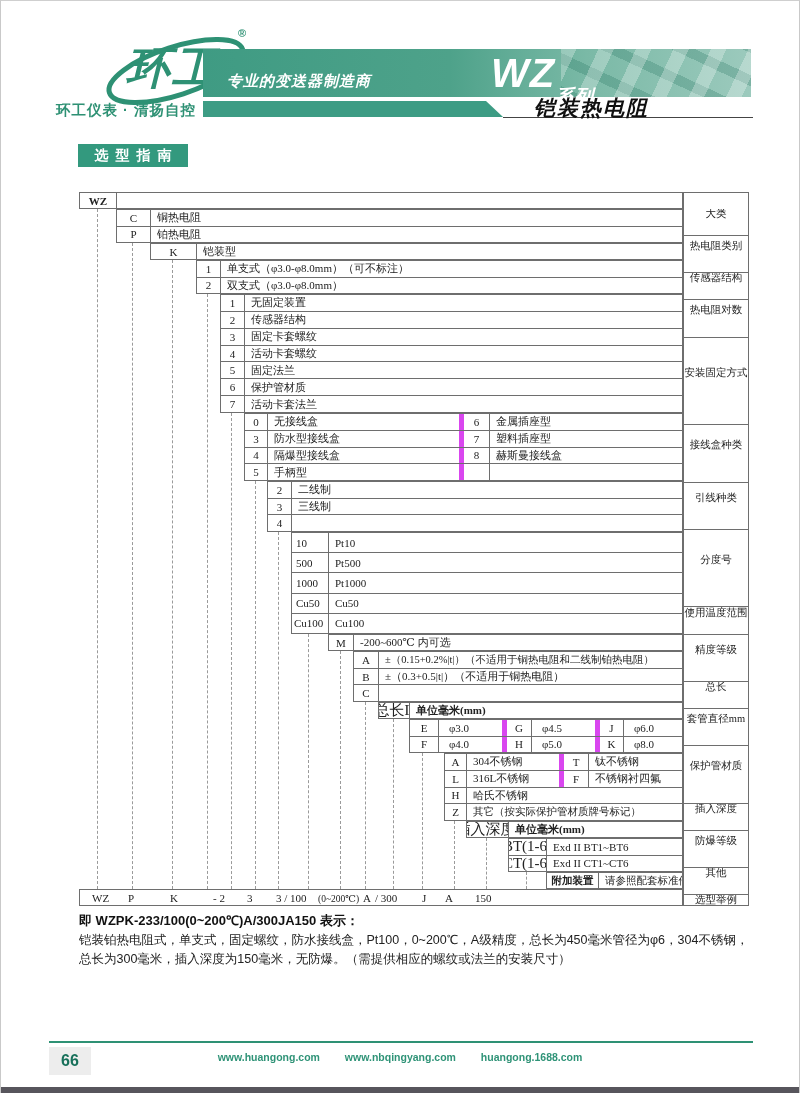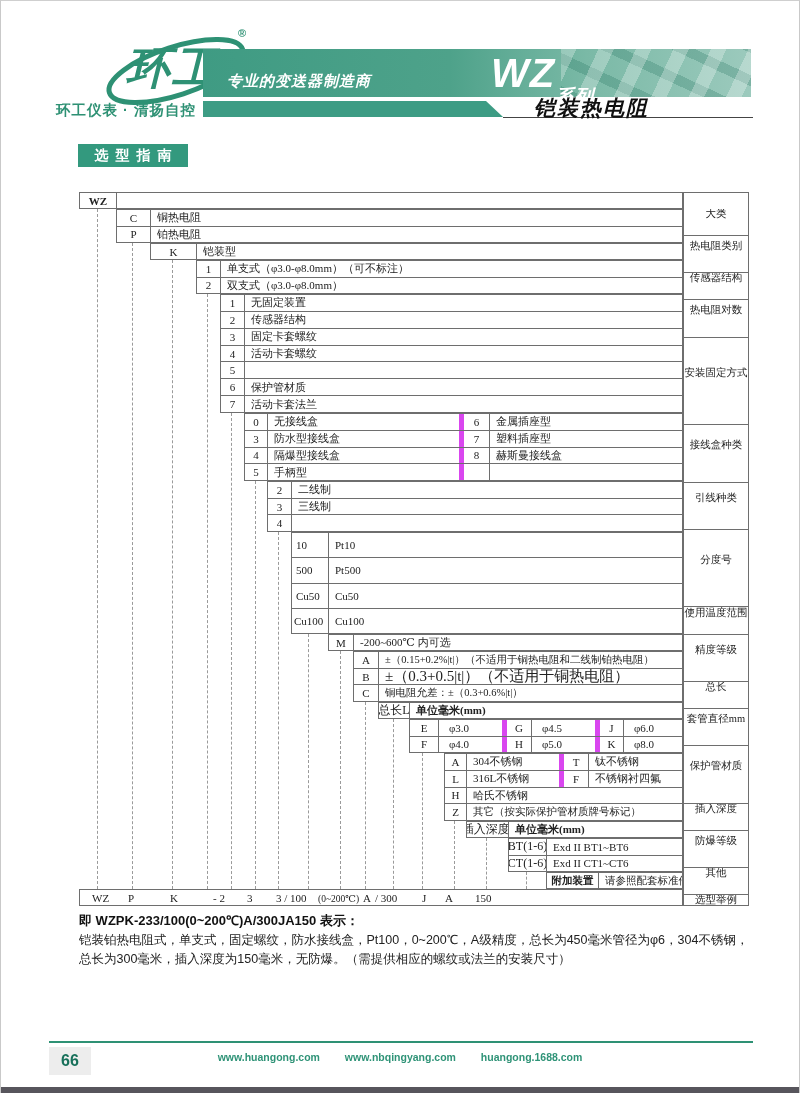"固定法兰" div.dc { html: none -> <div>固定法兰</div> }
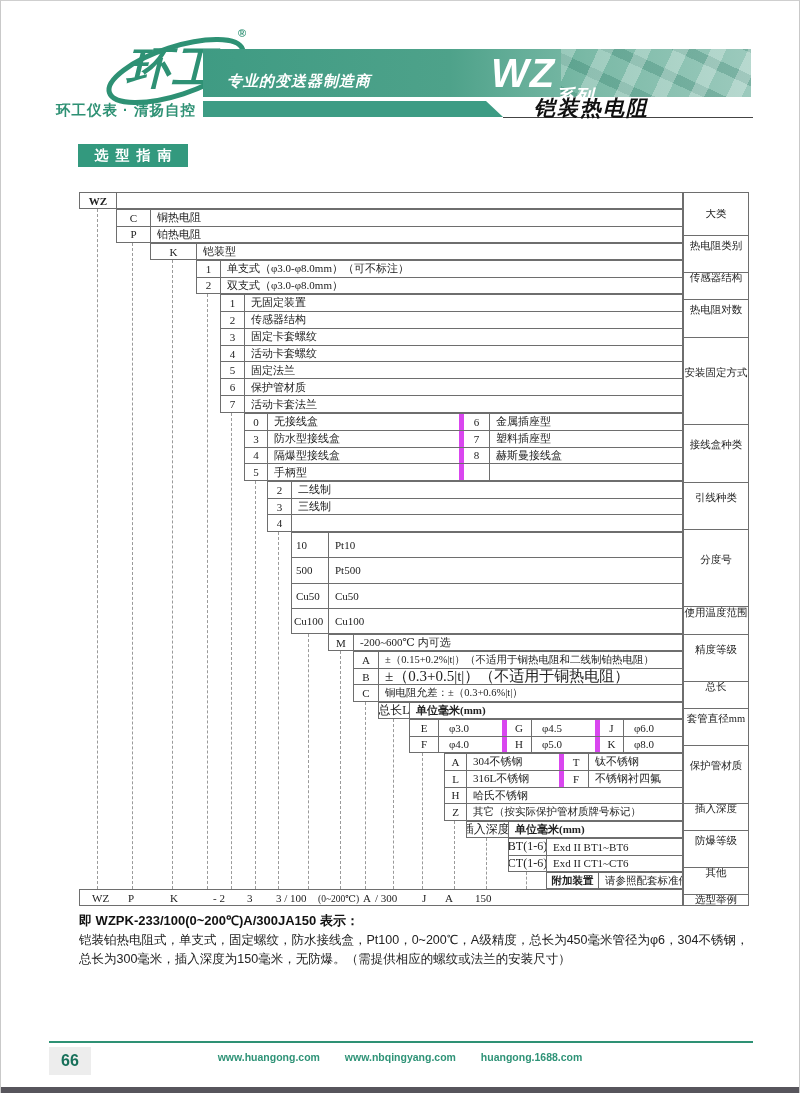"1000" div.srow { html: none -> <div> <div>1000</div> <div>Pt1000</div> </div> }
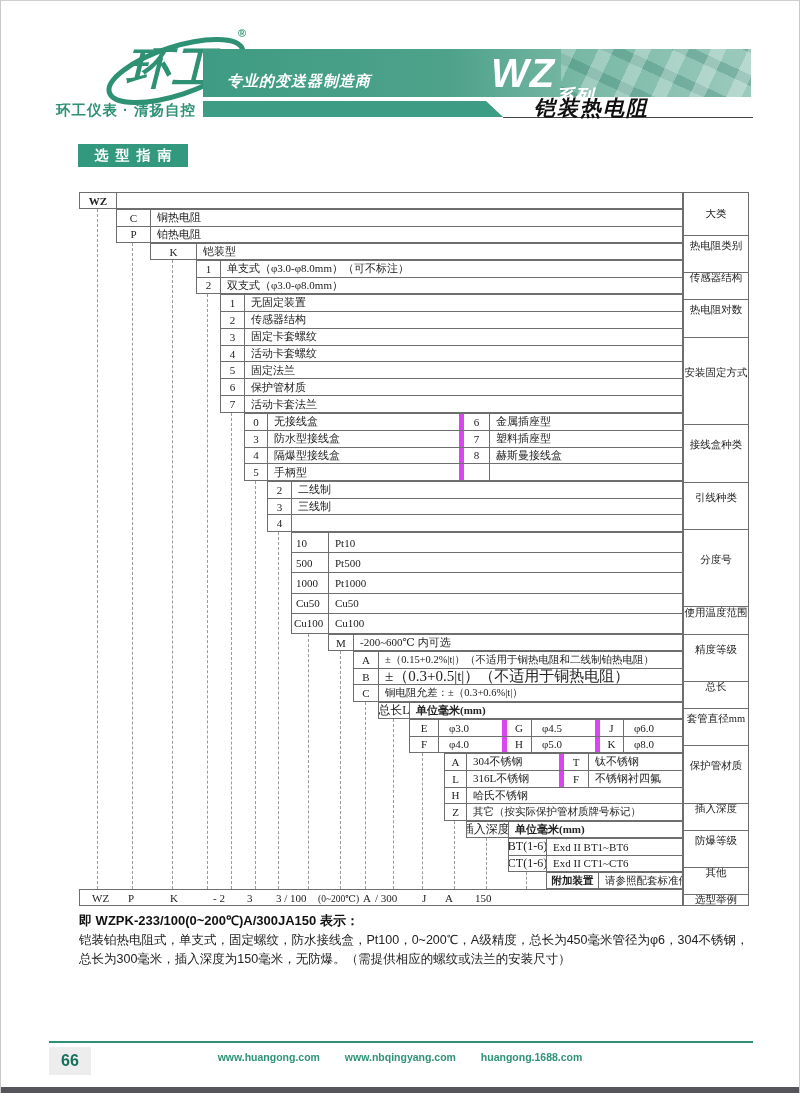"±（0.3+0.5|t|）（不适用于铜热电阻）" div.dc { font-size: 15px -> 11px }
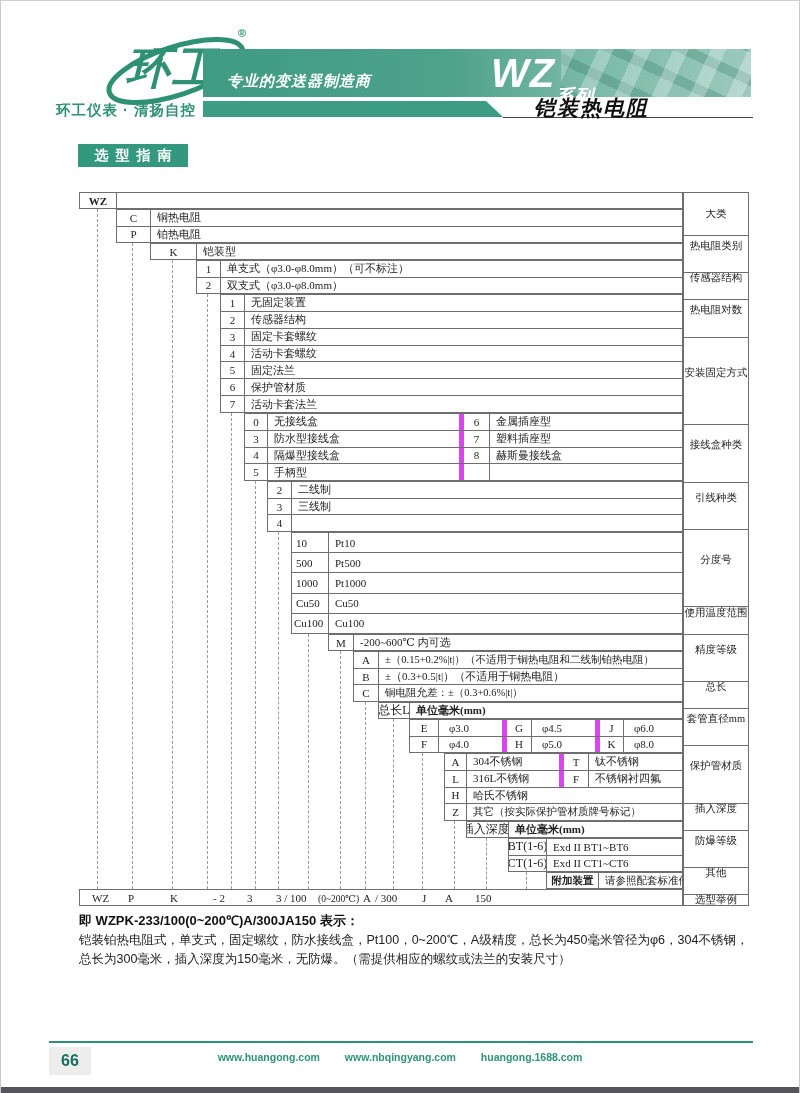"铜电阻允差：±（0.3+0.6%|t|）" div.dc { html: <div>铜电阻允差：±（0.3+0.6%|t|）</div> -> none }
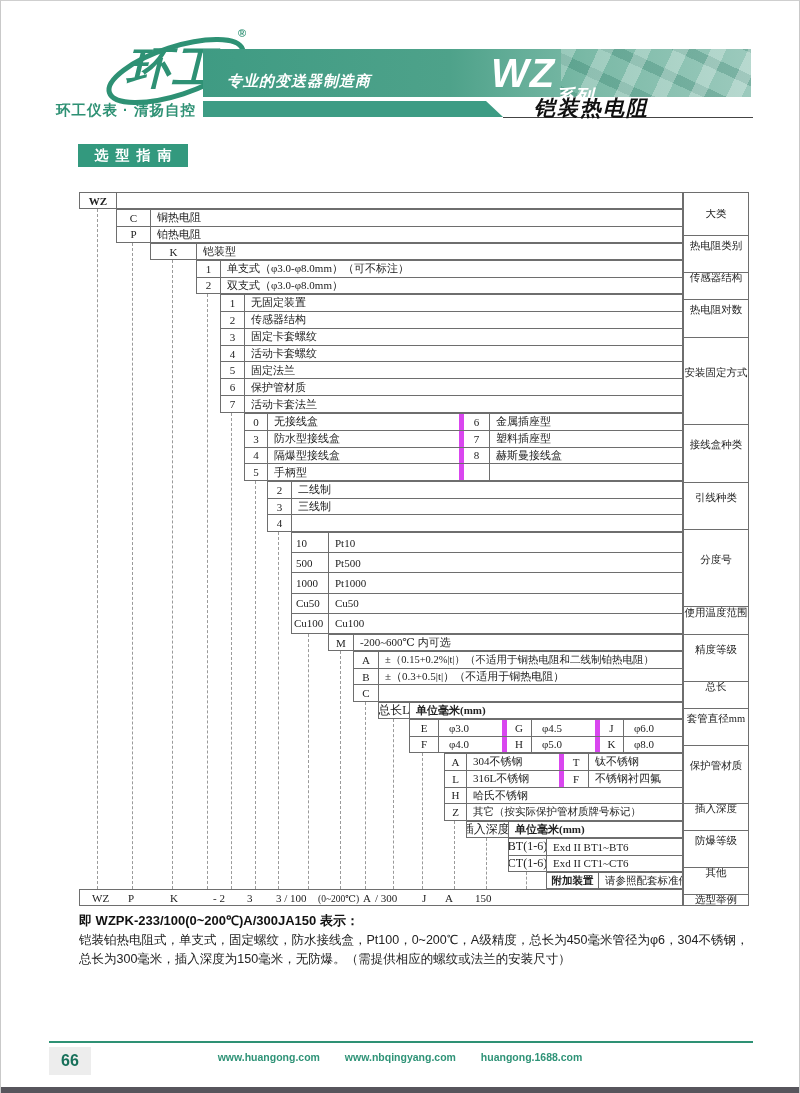"总长L" .cc.sm { font-size: 12px -> 15px }
